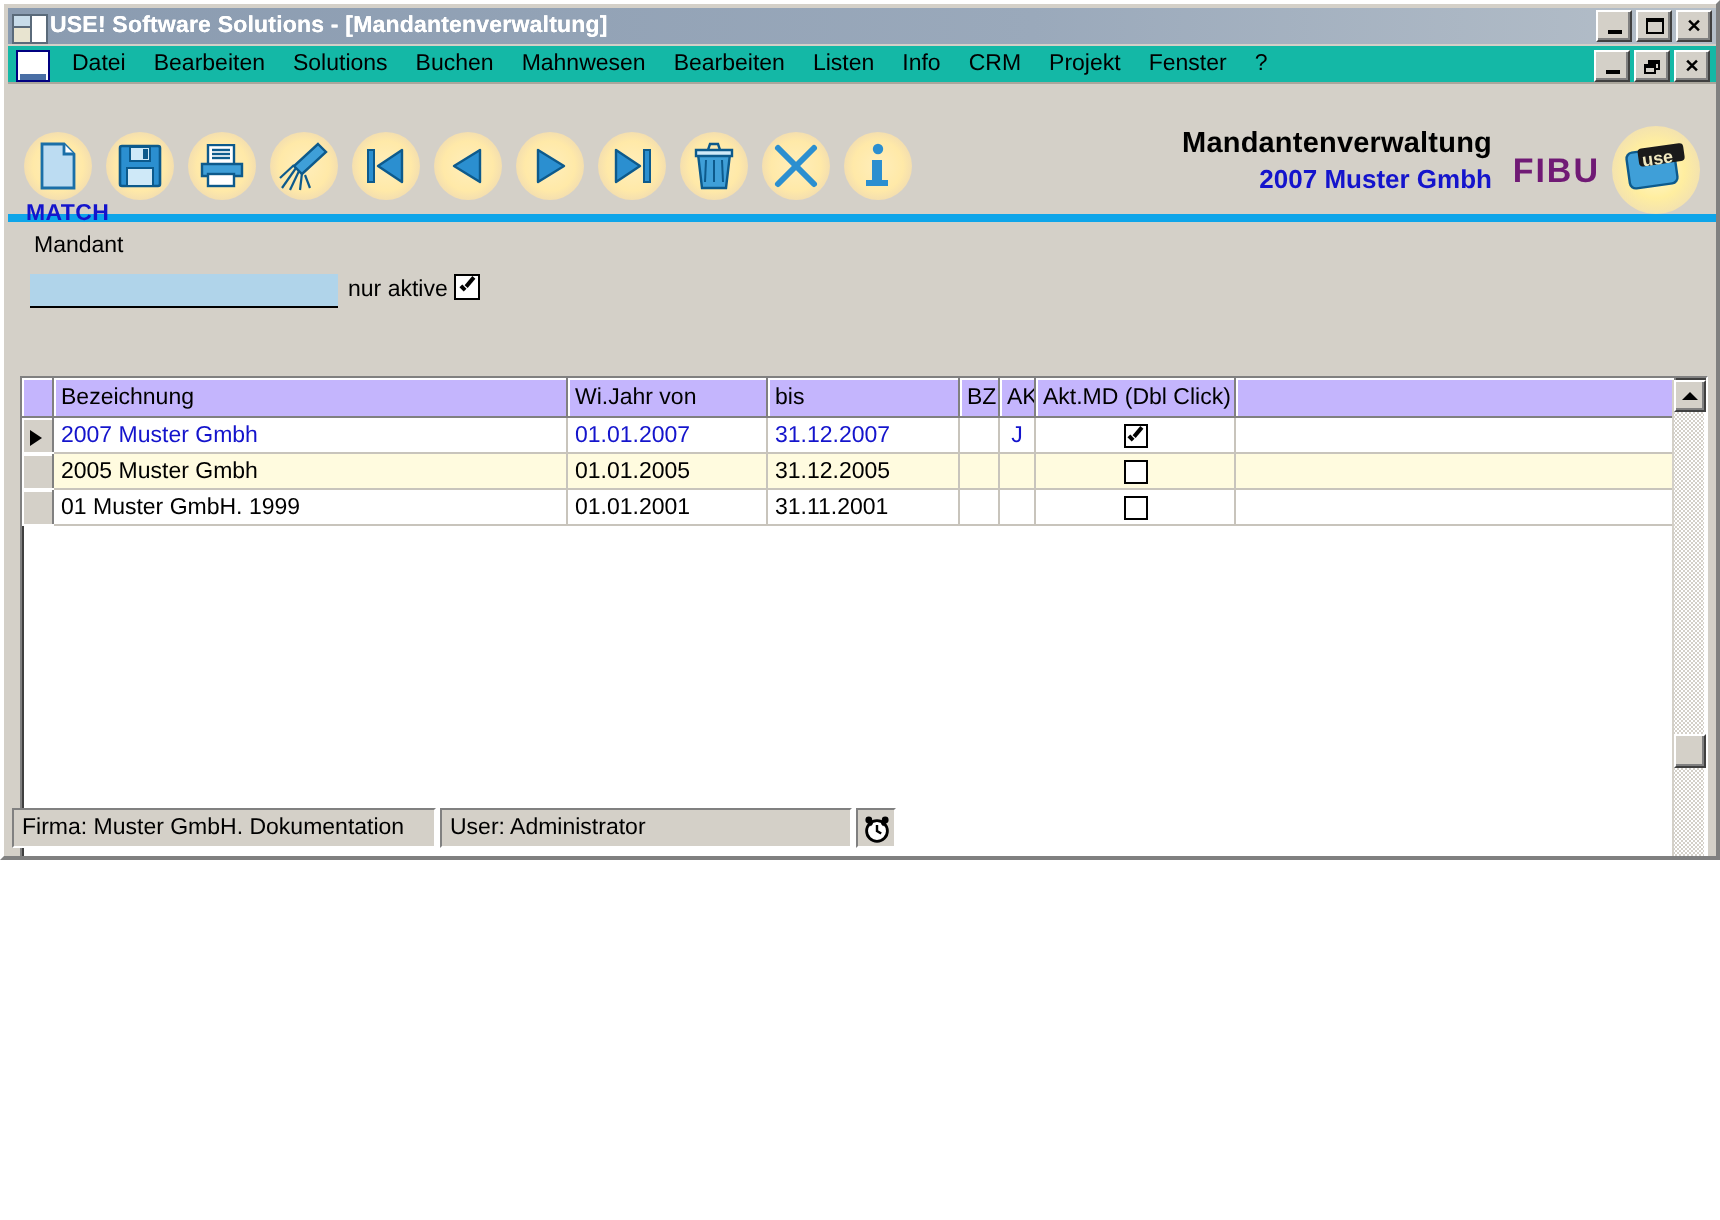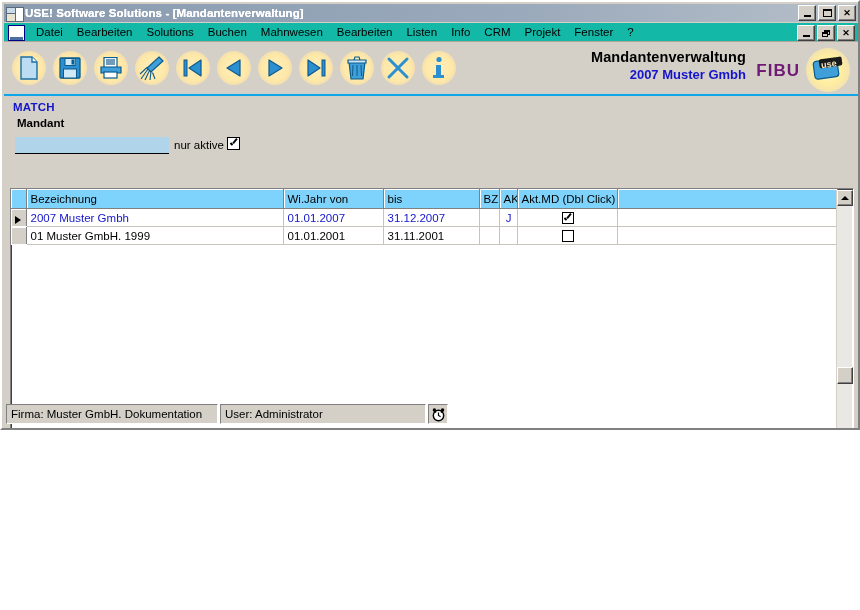"Mandantenverwaltung" .toolband { border-bottom: 2px solid #0ea5e9 -> 4px solid #0ea5e9; top: 41px -> 56px }
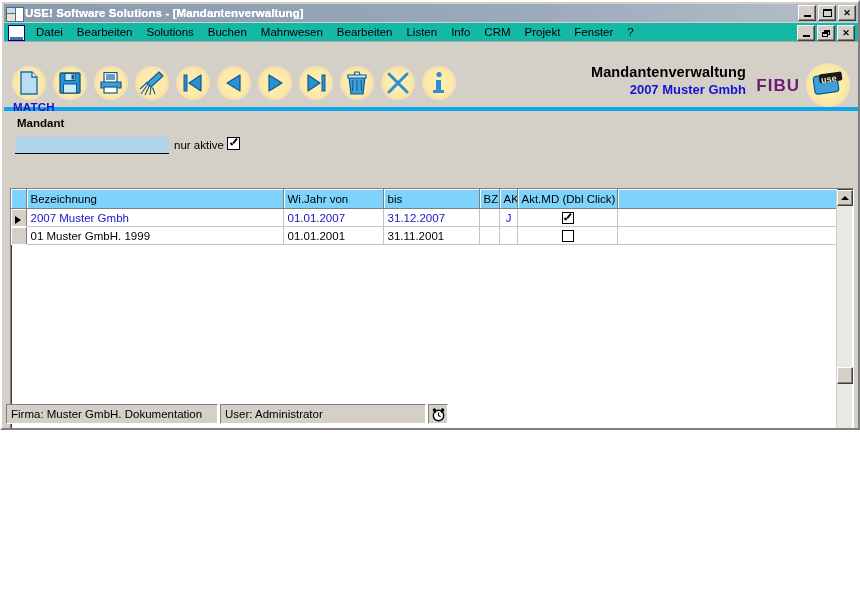"Mandant" .mandant-label { font-weight: bold -> normal }
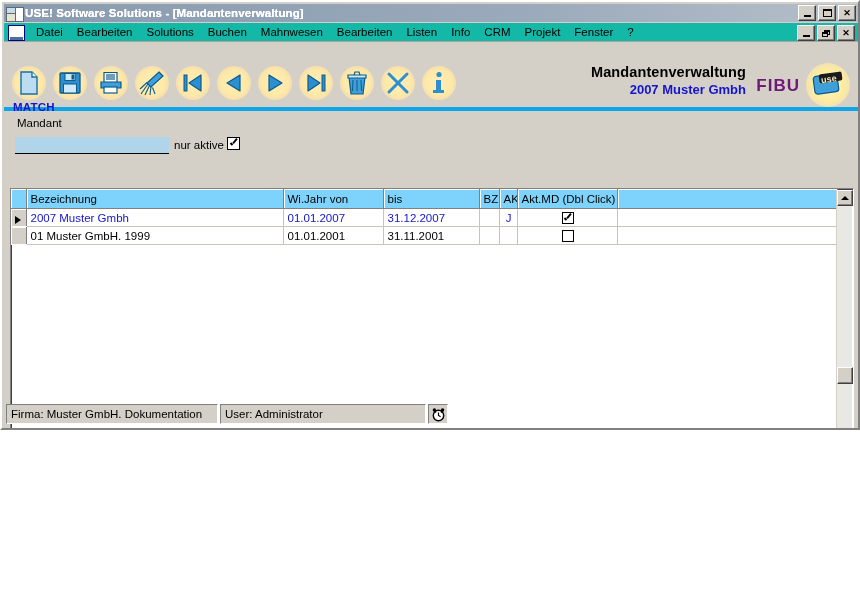"Bezeichnung" table.grid th { background: #7dd3fc -> #c4b5fd }
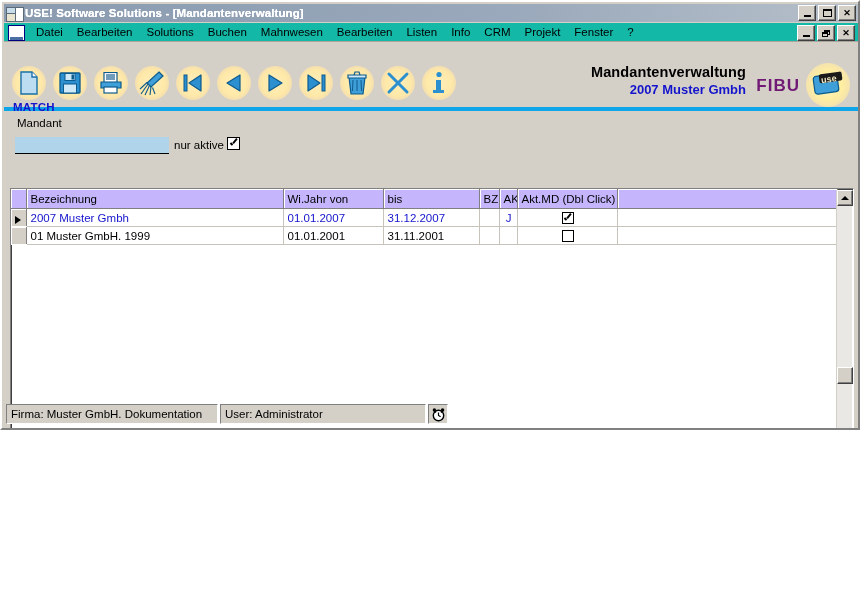"2005 Muster Gmbh" tr.alt { html: none -> <tr> <td></td> <td>2005 Muster Gmbh</td> <td>01.01.2005</td> <td>31.12.2005</td> <td></td> <td></td> <td> <div></div> </td> <td></td> </tr> }
